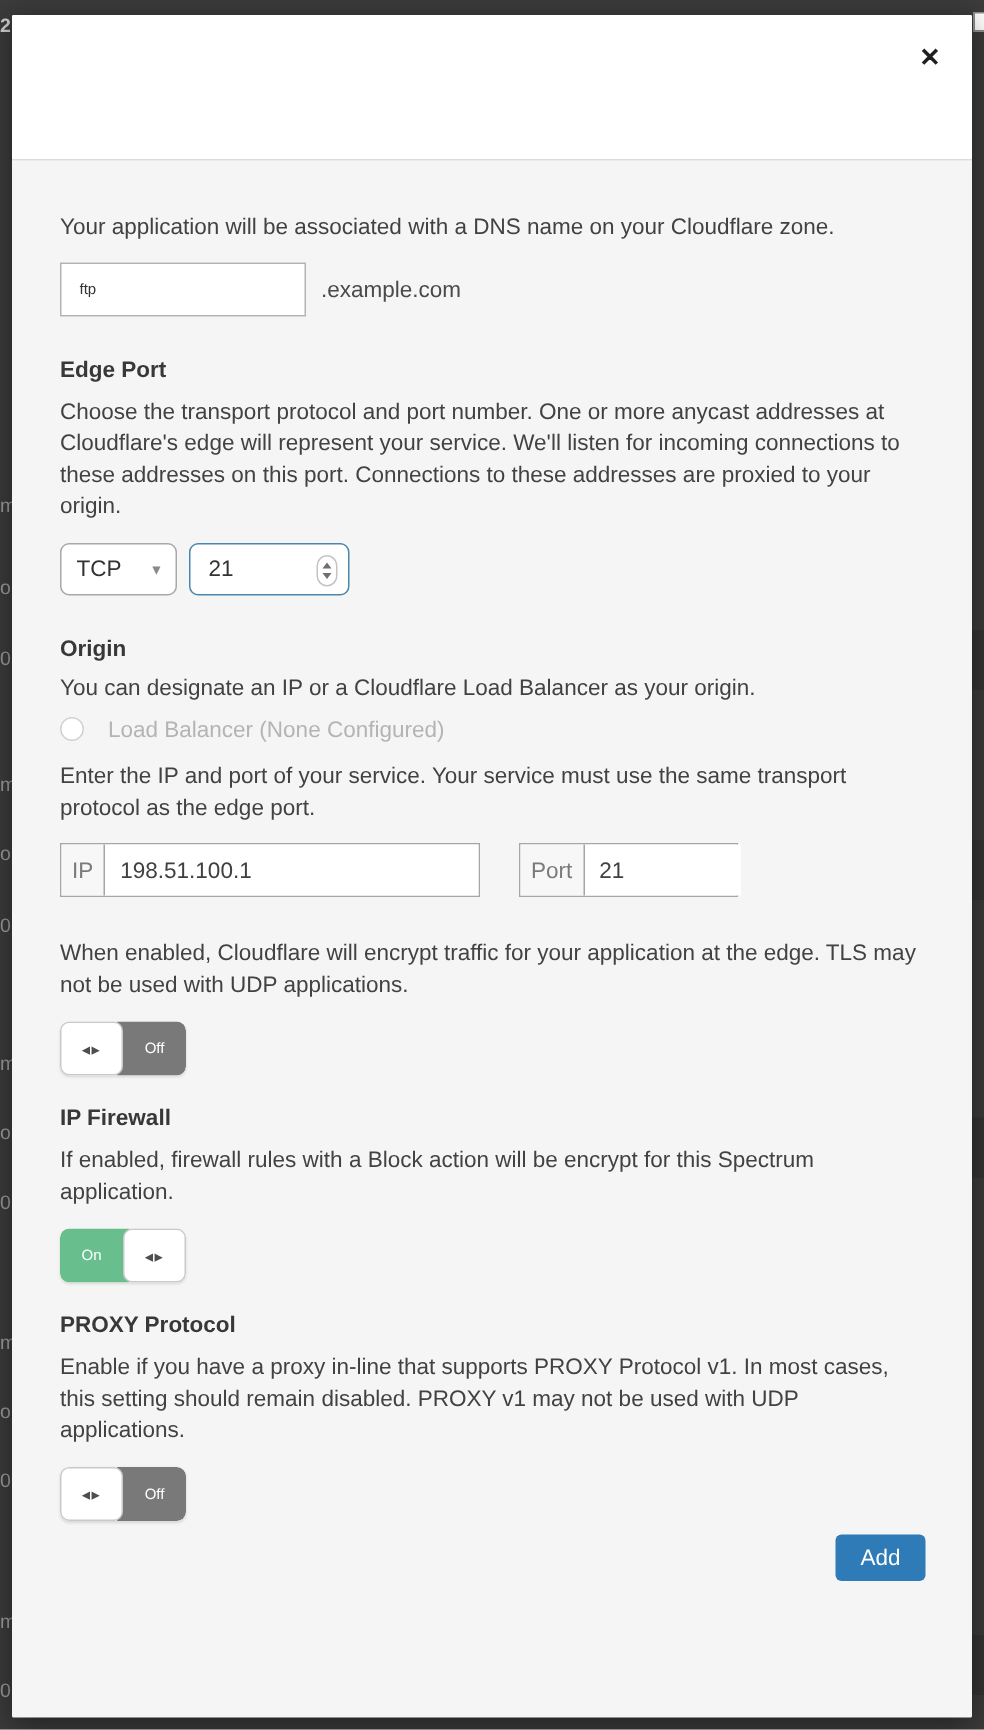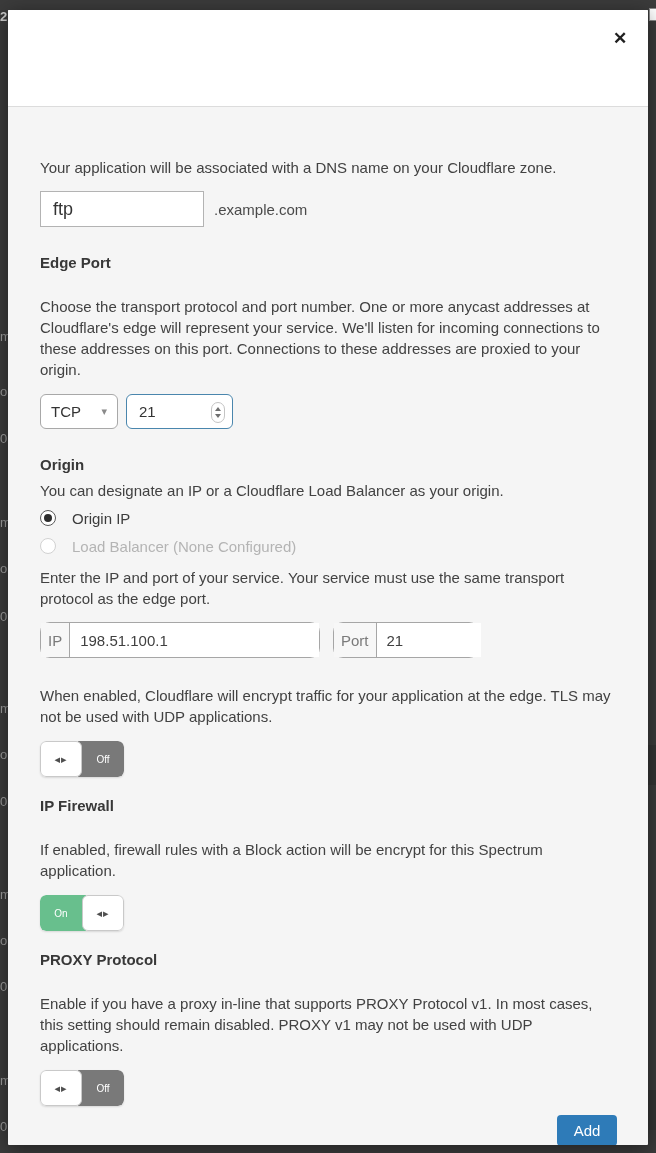"Your application will be associated" .section-desc { margin-top: 24px -> 8px }
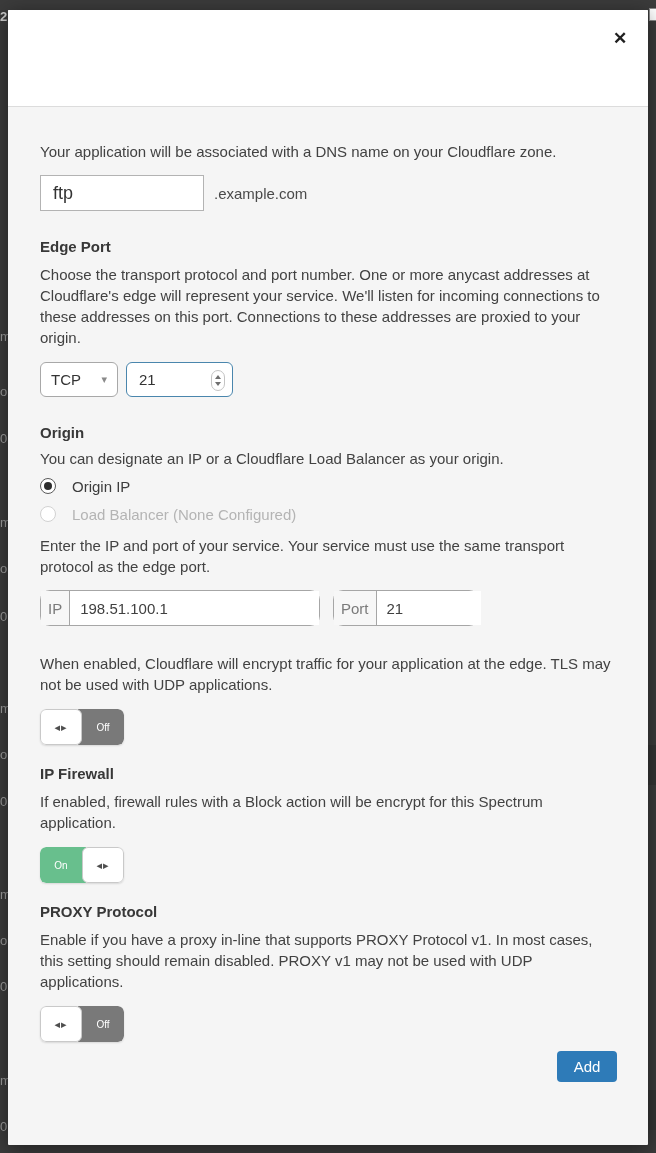"ftp" .text-input { font-size: 18px -> 10px }
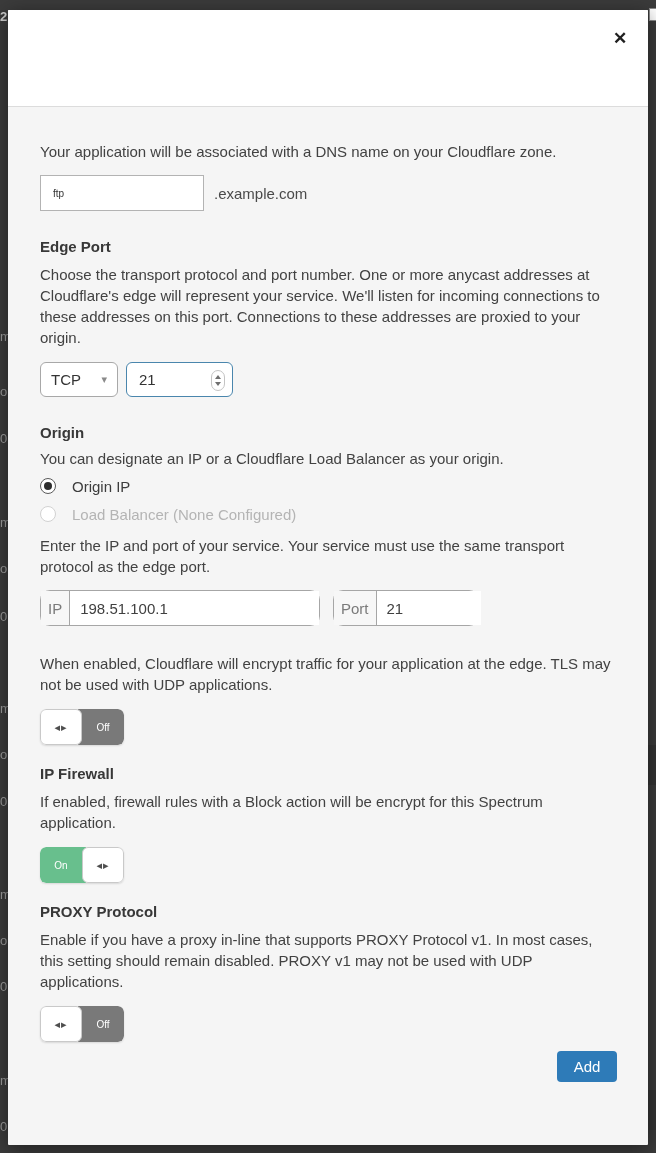"Origin IP" div.radio-row { html: <div> <span></span> <span>Origin IP</span> </div> -> none }
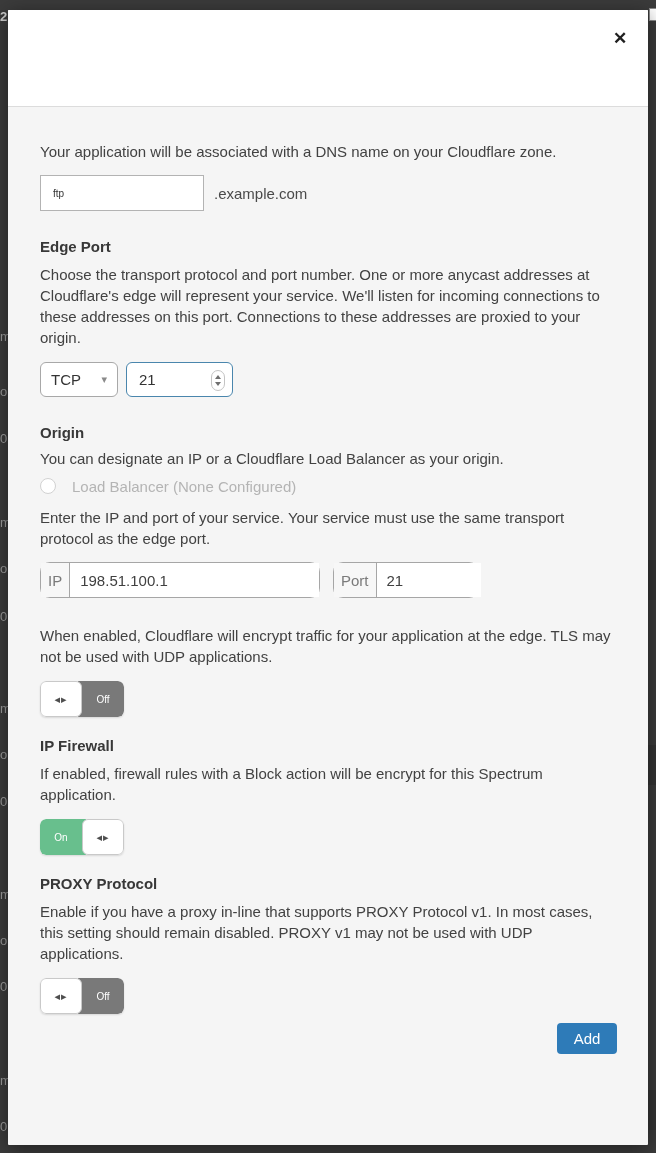"IP" .addon-group { border-radius: 10px -> 0 }
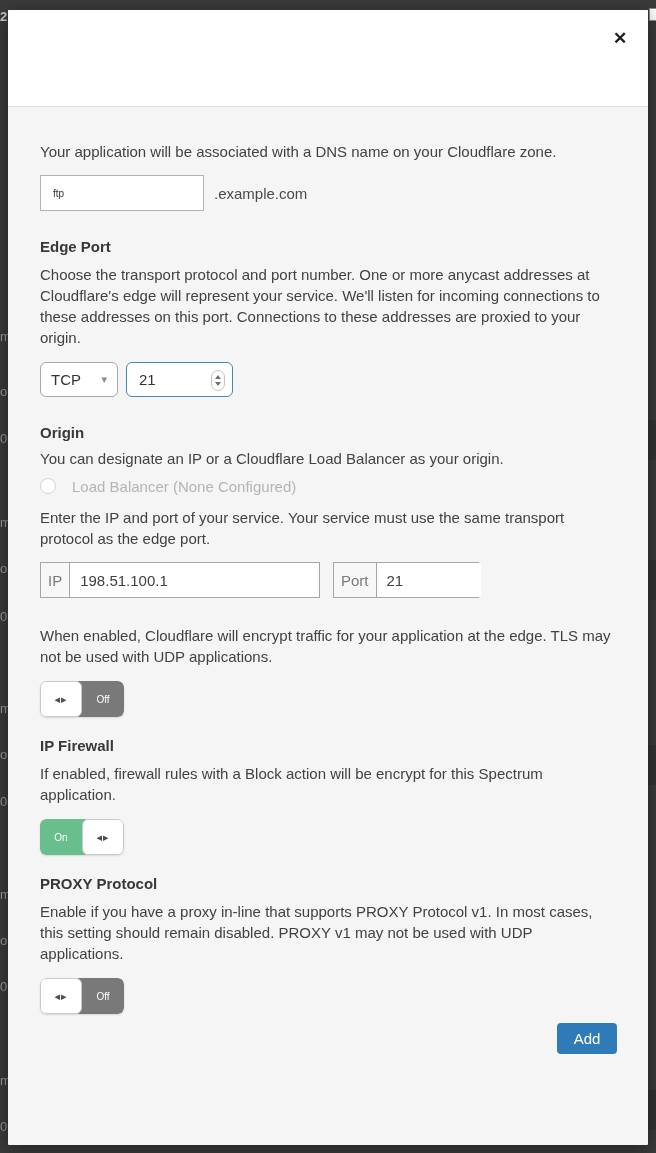"Port" .port-group { margin-left: 13px -> 26px }
